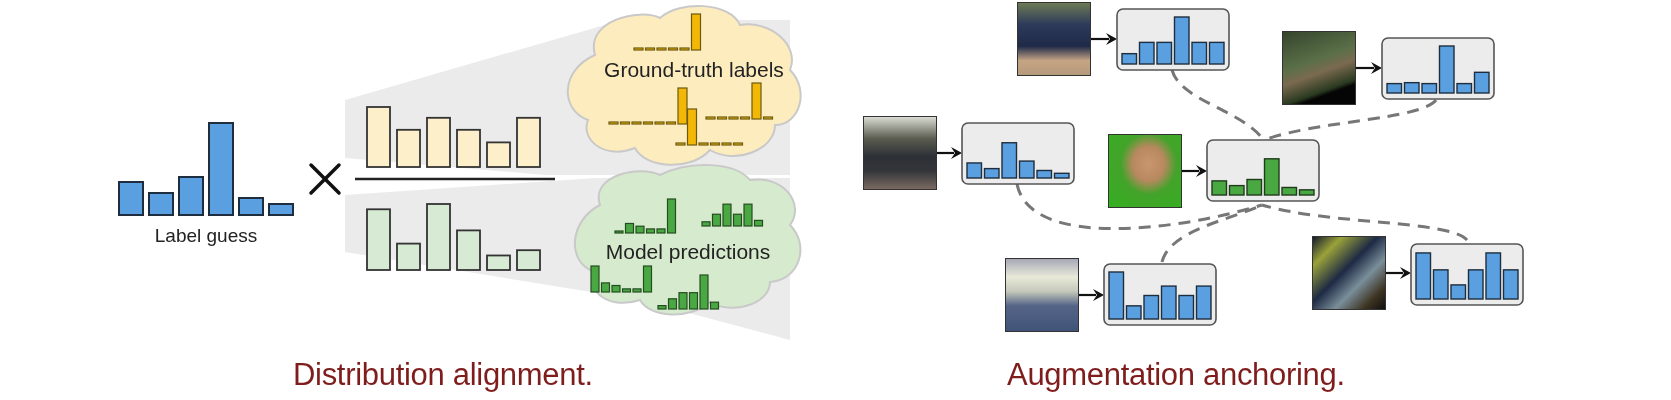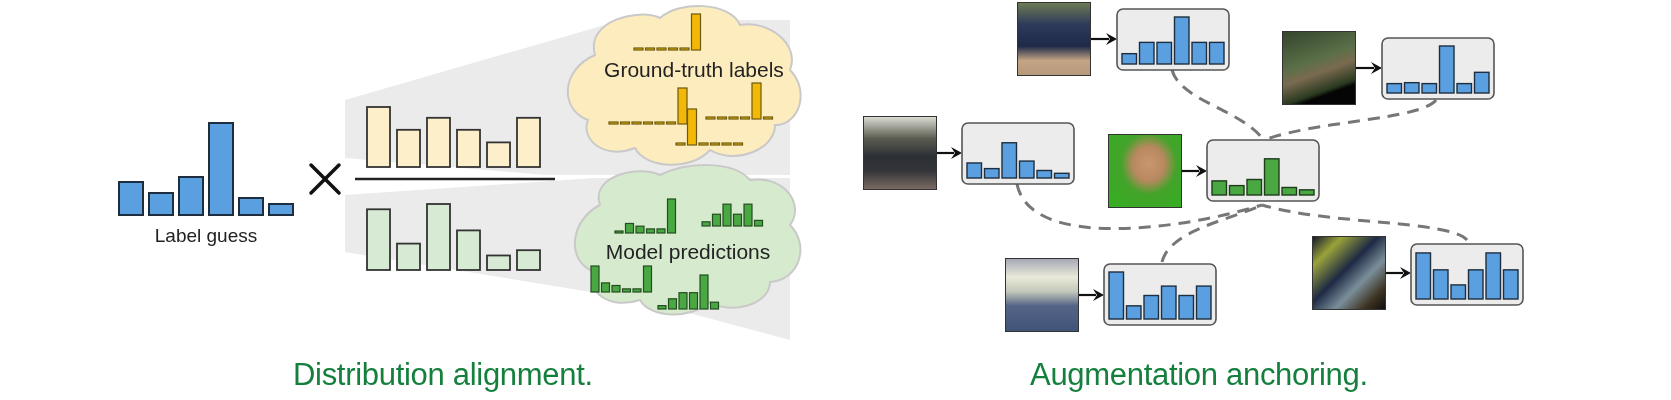"Distribution alignment." .caption { color: #15803d -> #7f1d1d }
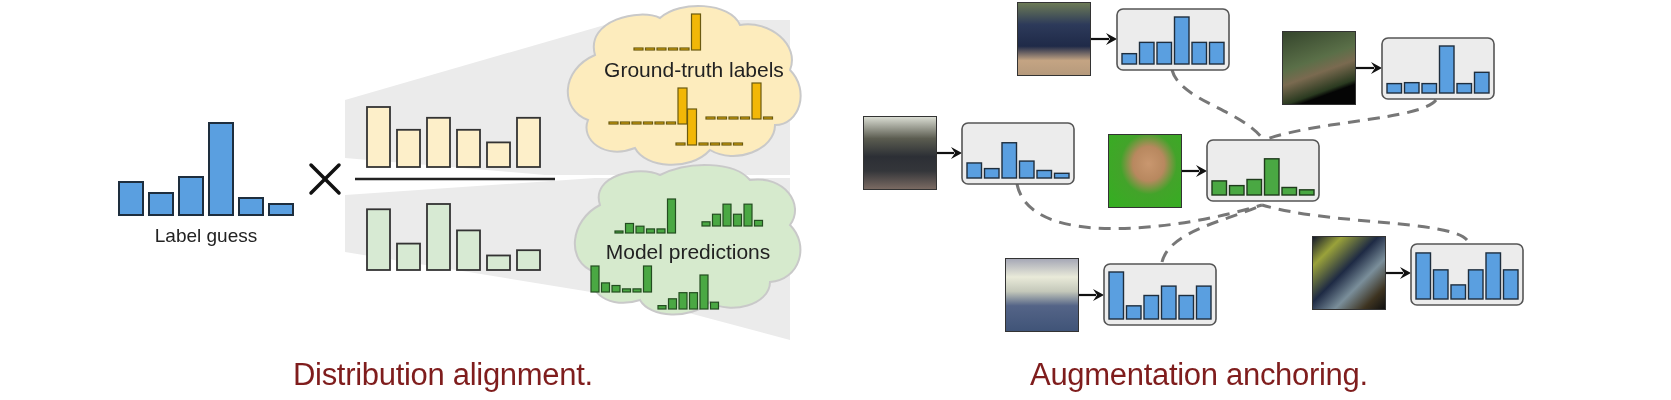"Augmentation anchoring." div.caption { left: 1030px -> 1007px }
